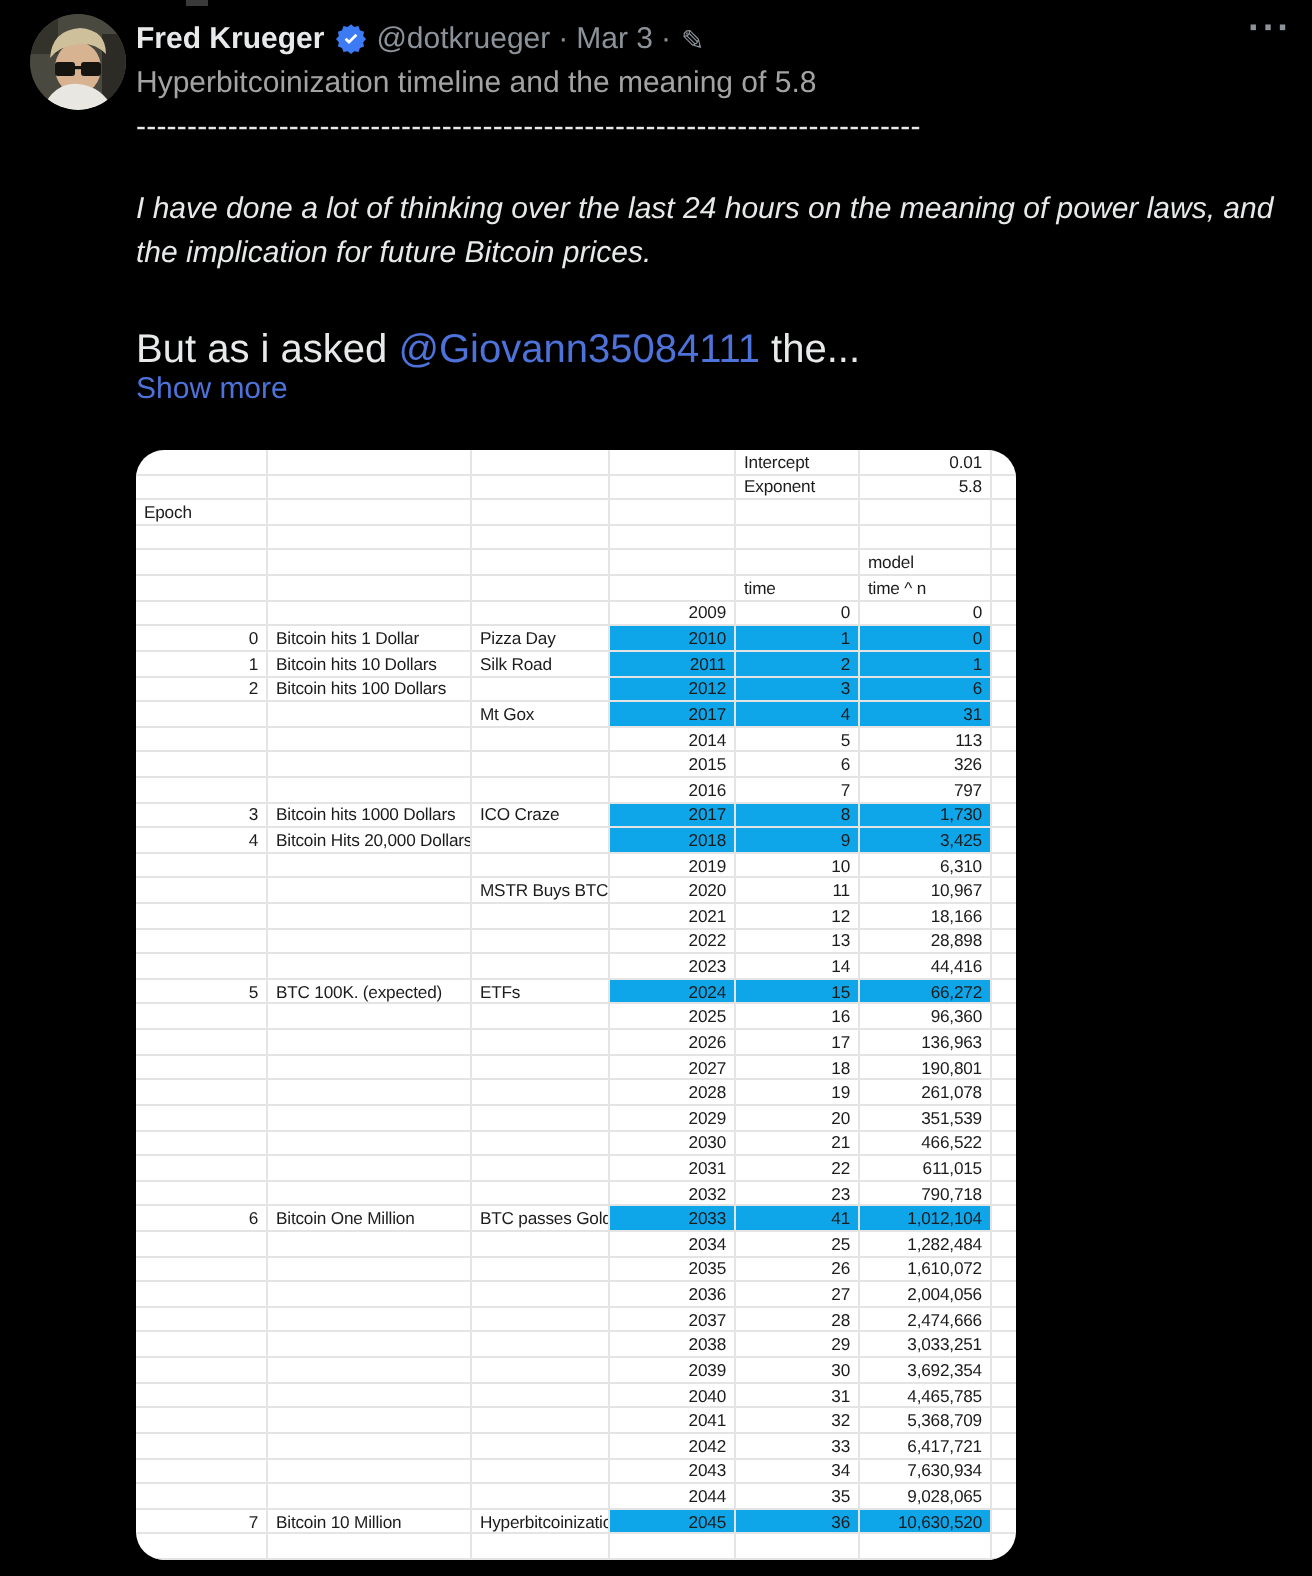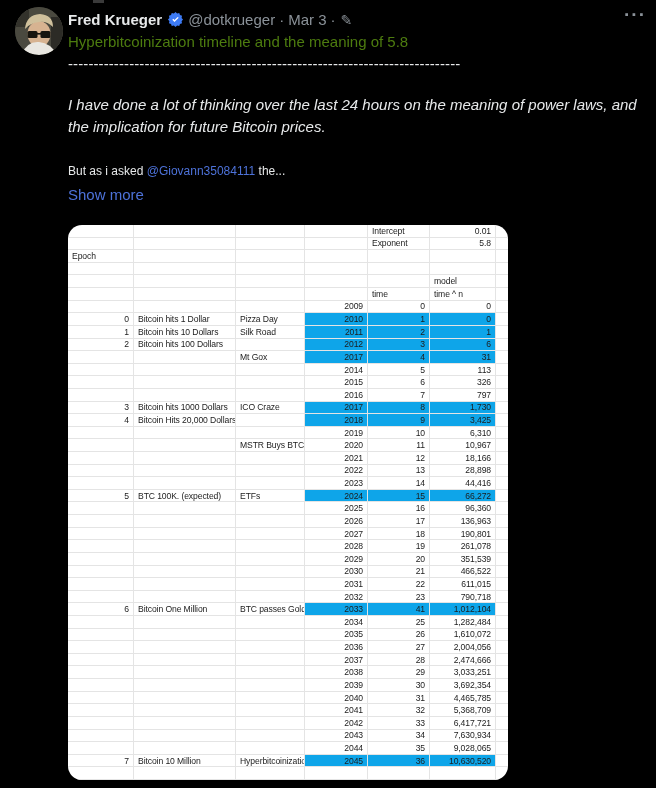"Hyperbitcoinization timeline and the" .title { color: #4d7c0f -> #a3a3a3 }
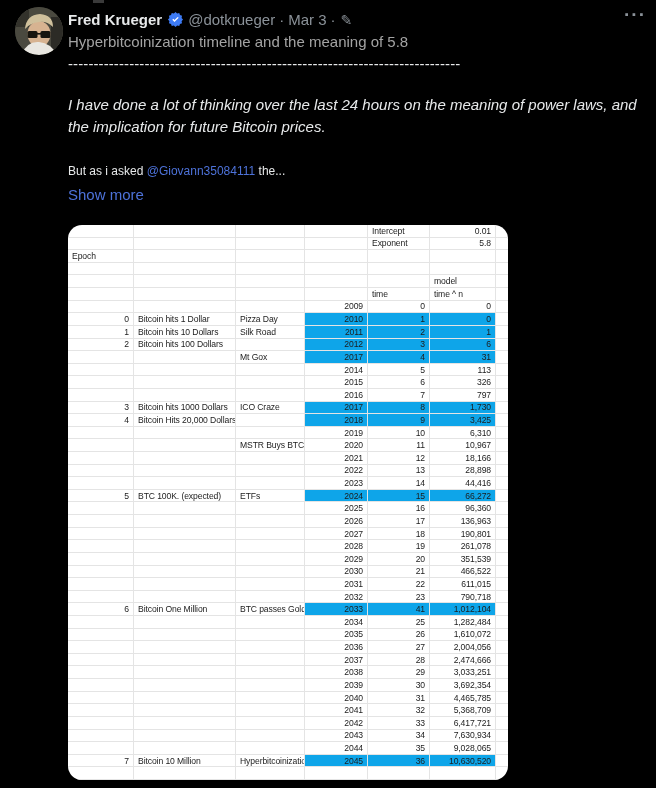"But as i asked @Giovann35084111" .mention-line { font-size: 12px -> 20px }
